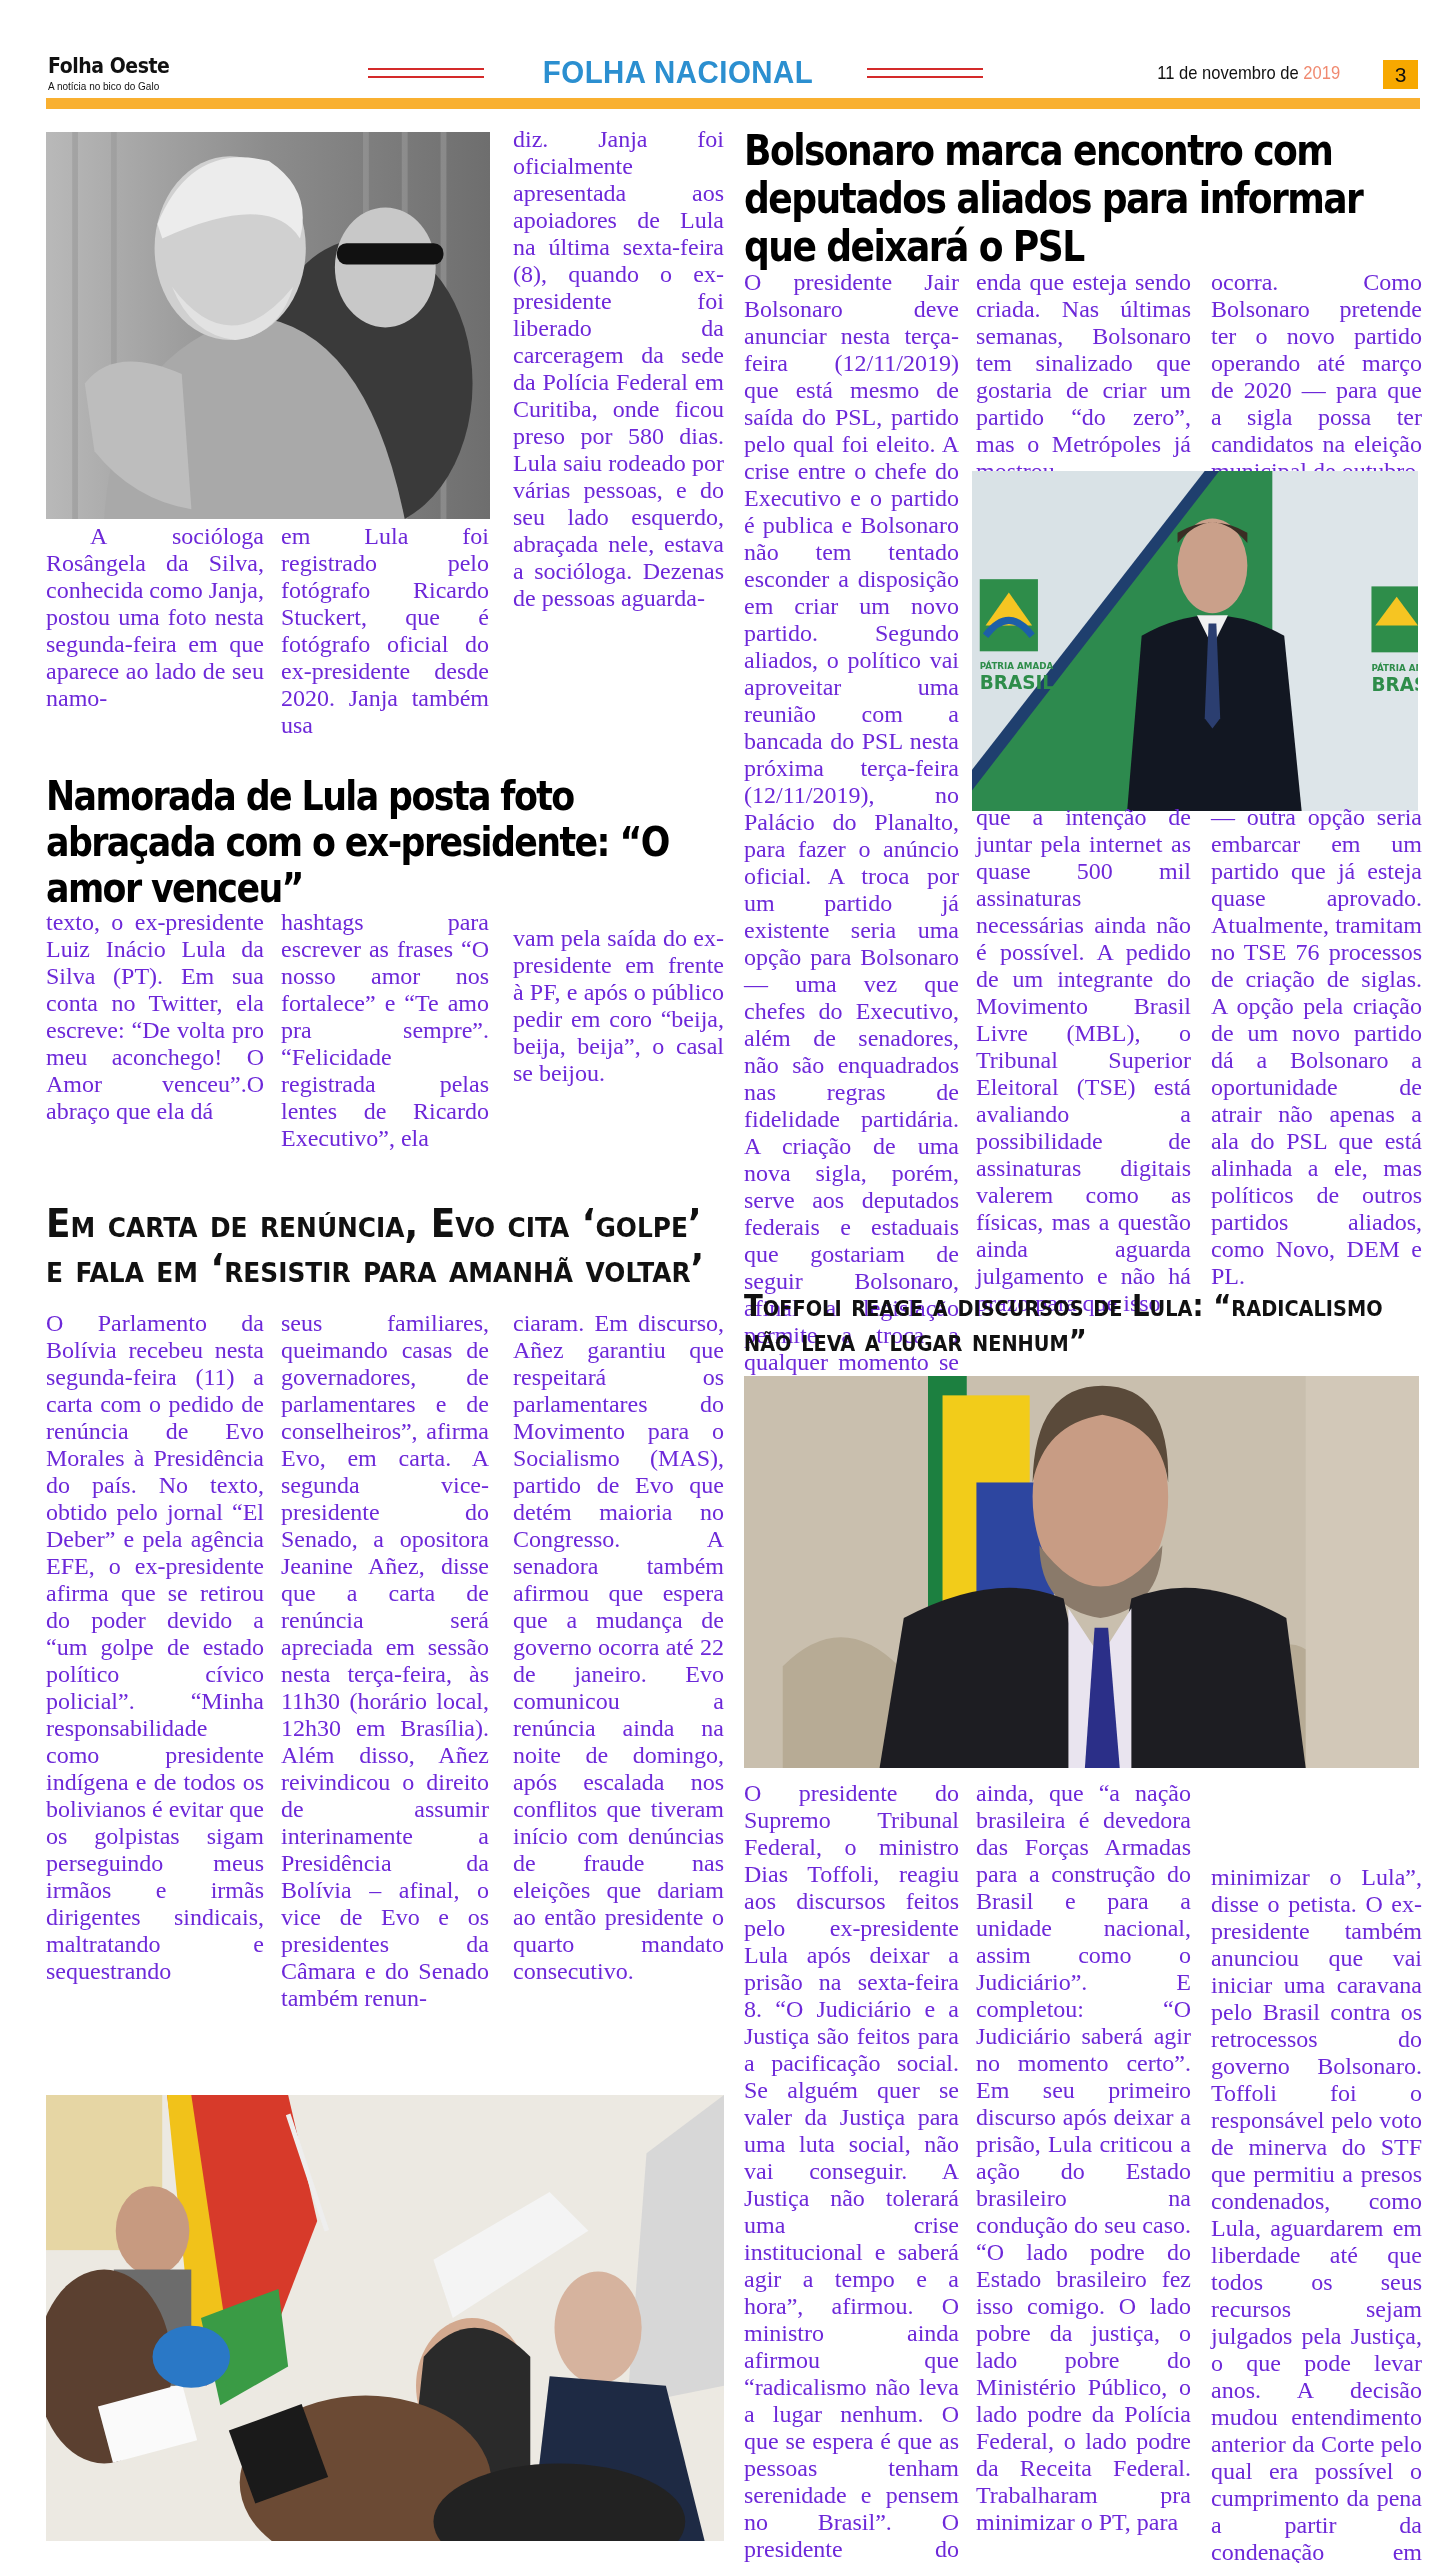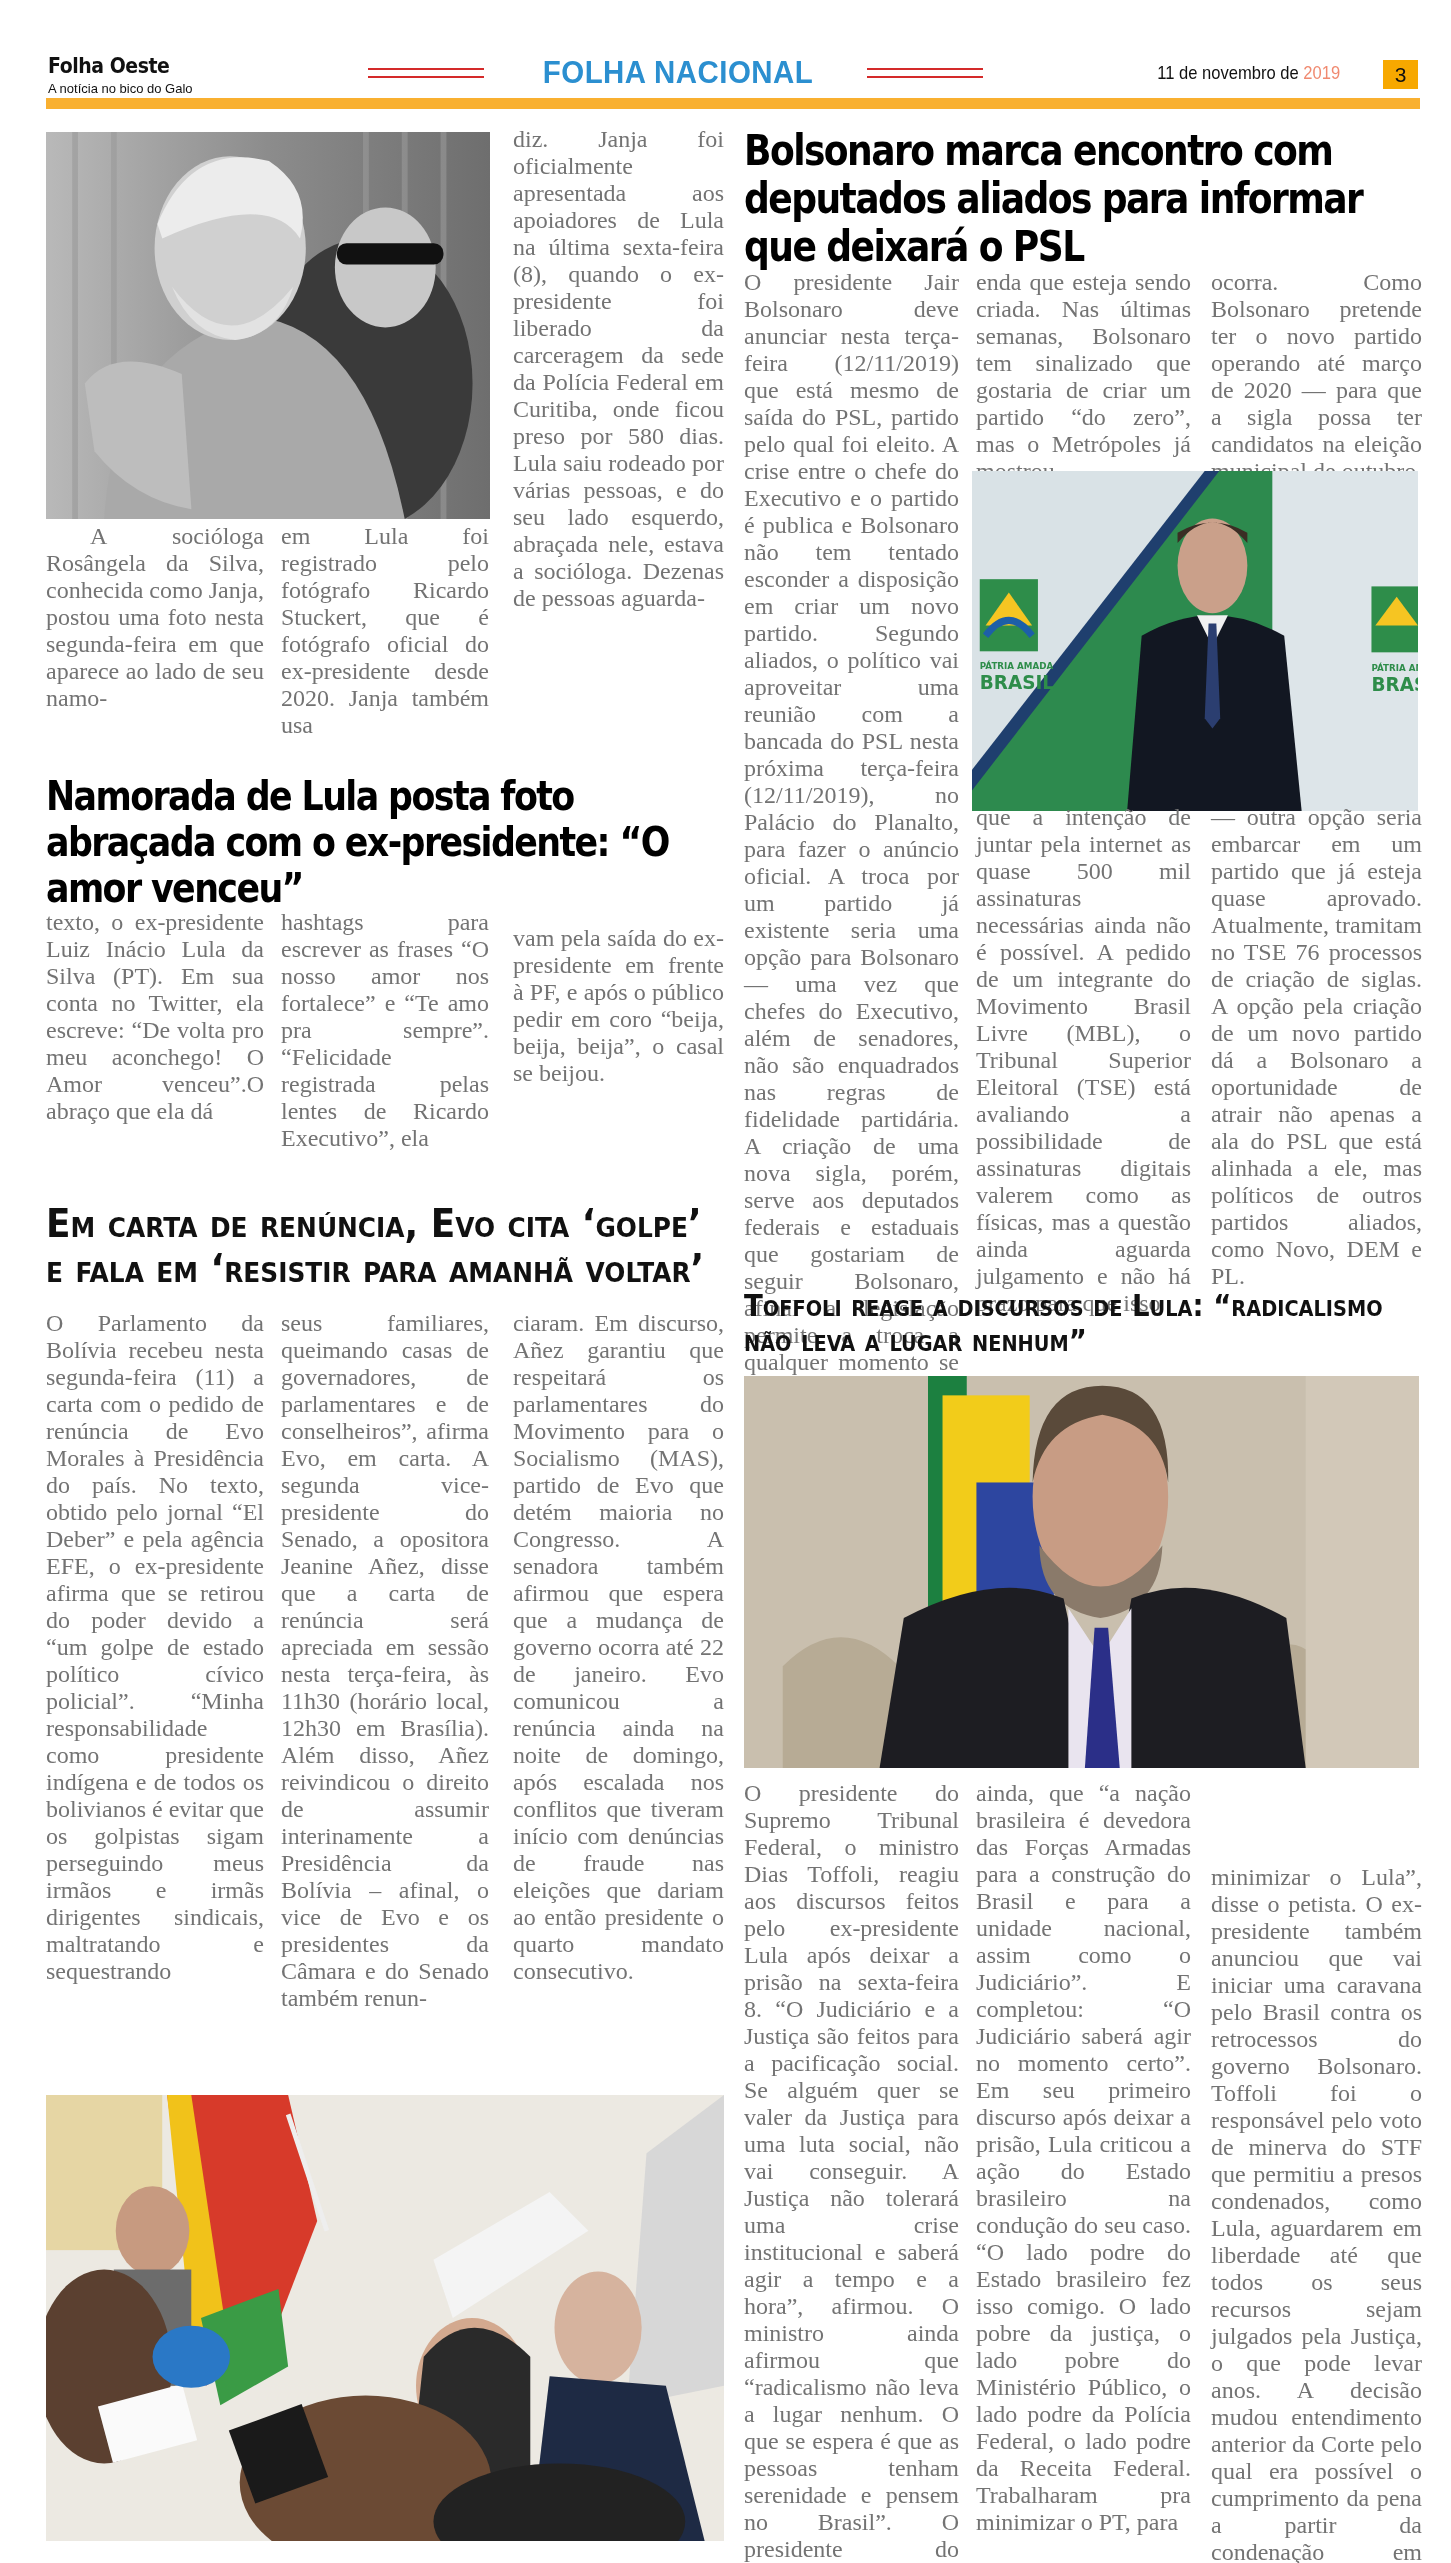"A notícia no bico do" .brand-tag { font-size: 13px -> 10px }
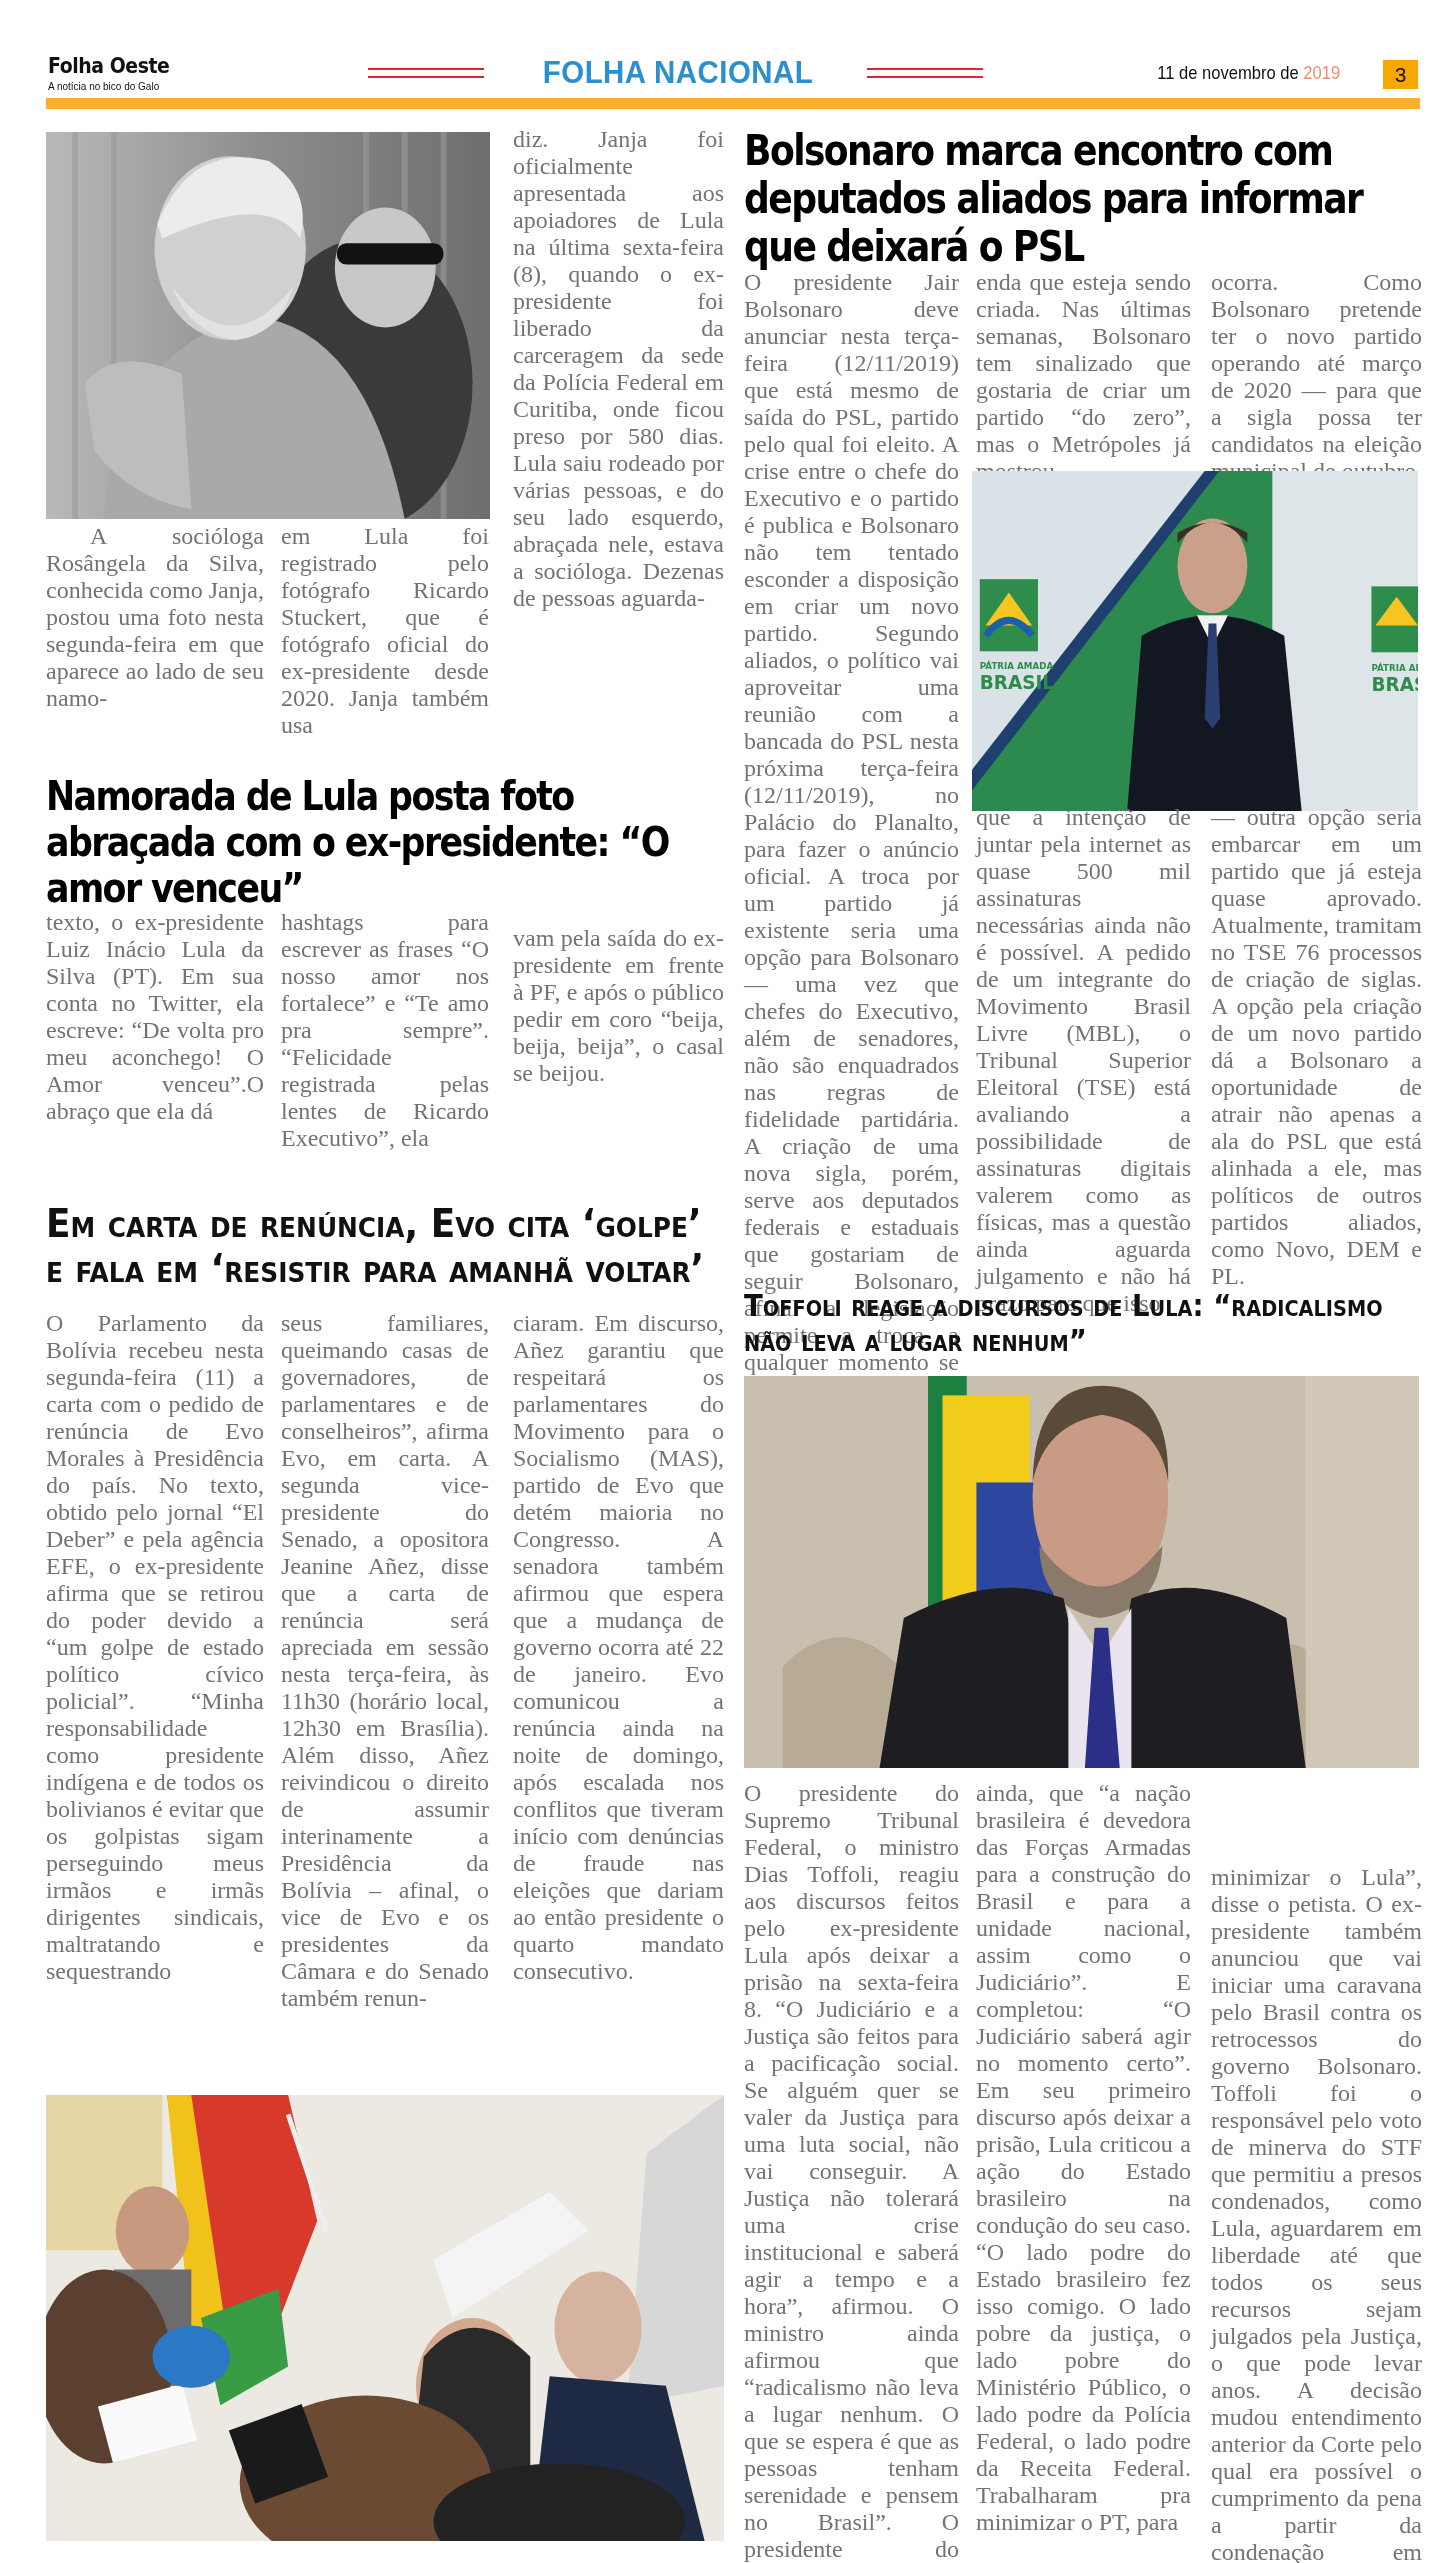"diz. Janja foi oficialmente apresentada" .col { color: #737373 -> #6d28d9 }
